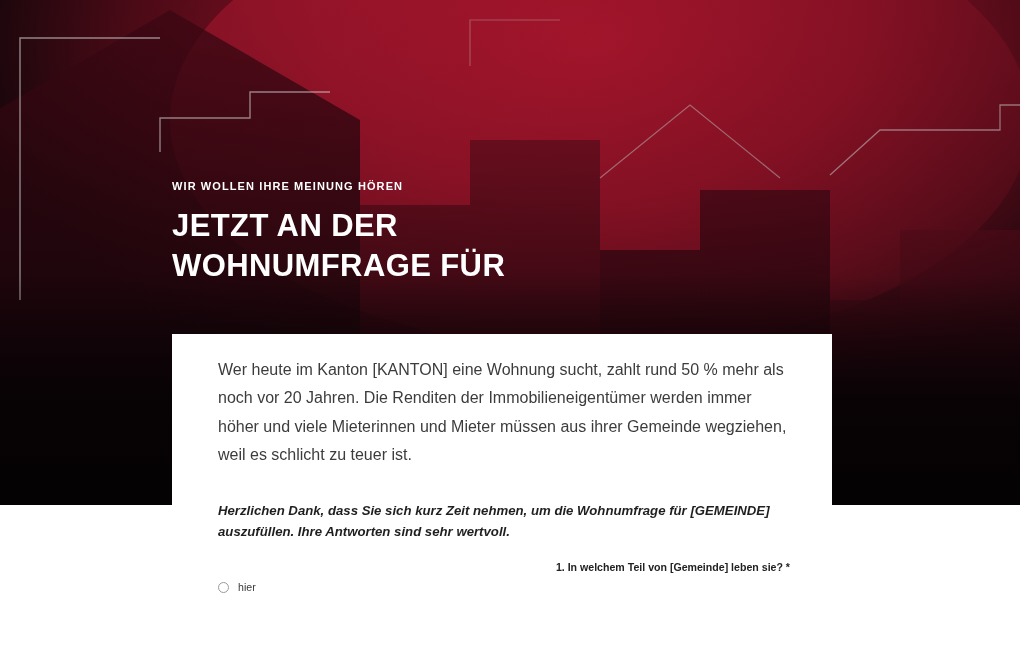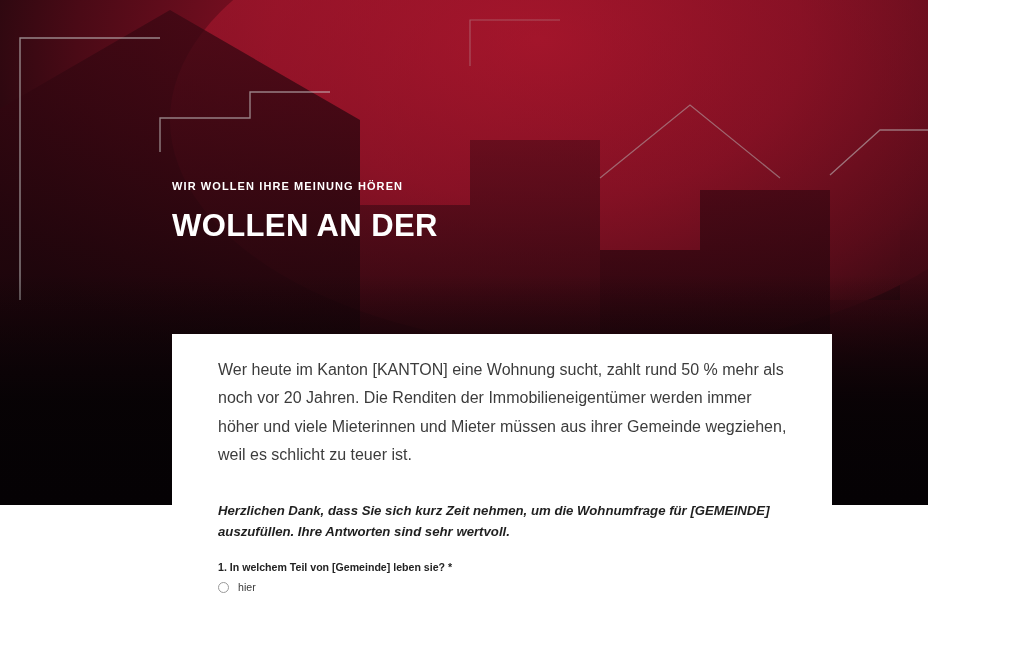"WIR WOLLEN IHRE MEINUNG HÖREN" .hero { width: 928px -> 1020px }
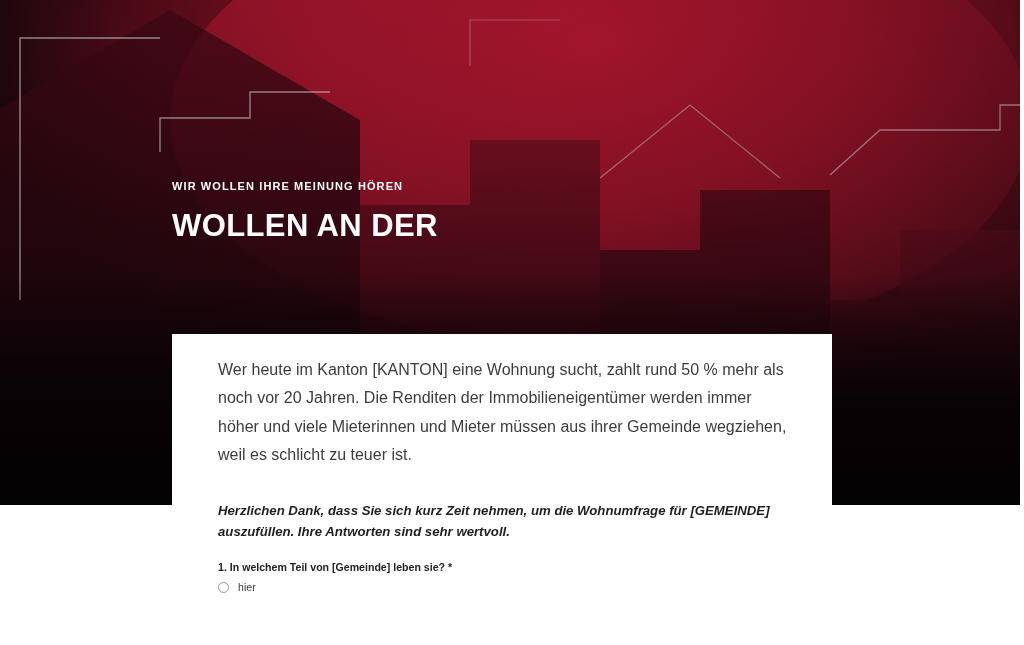"WOLLEN AN DER" span { text: WOLLEN -> JETZT }
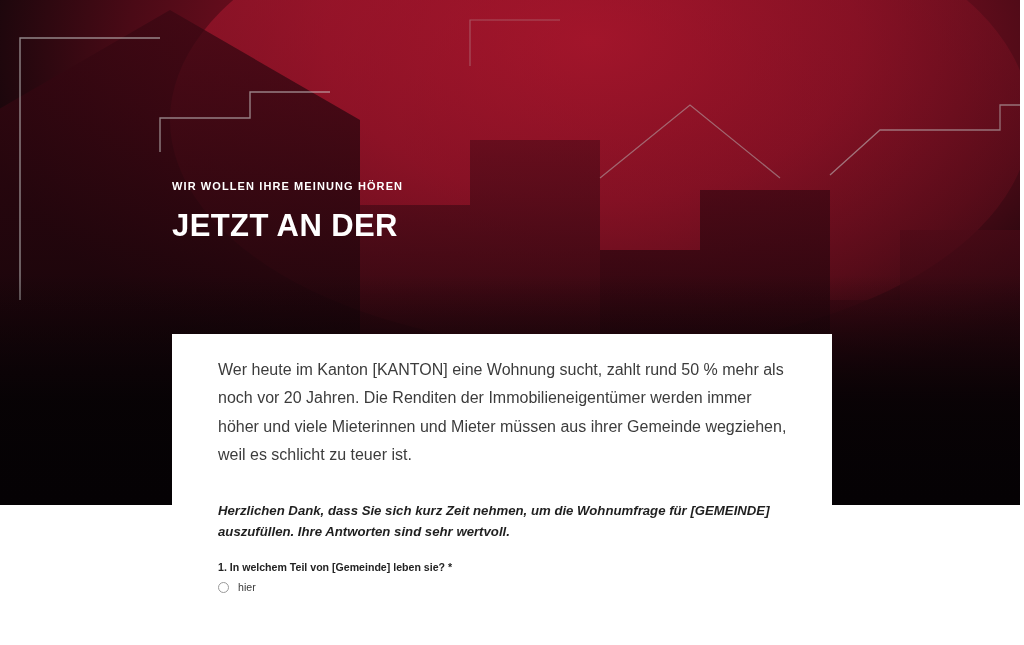"WOHNUMFRAGE FÜR" span { html: none -> <span>WOHNUMFRAGE FÜR</span> }
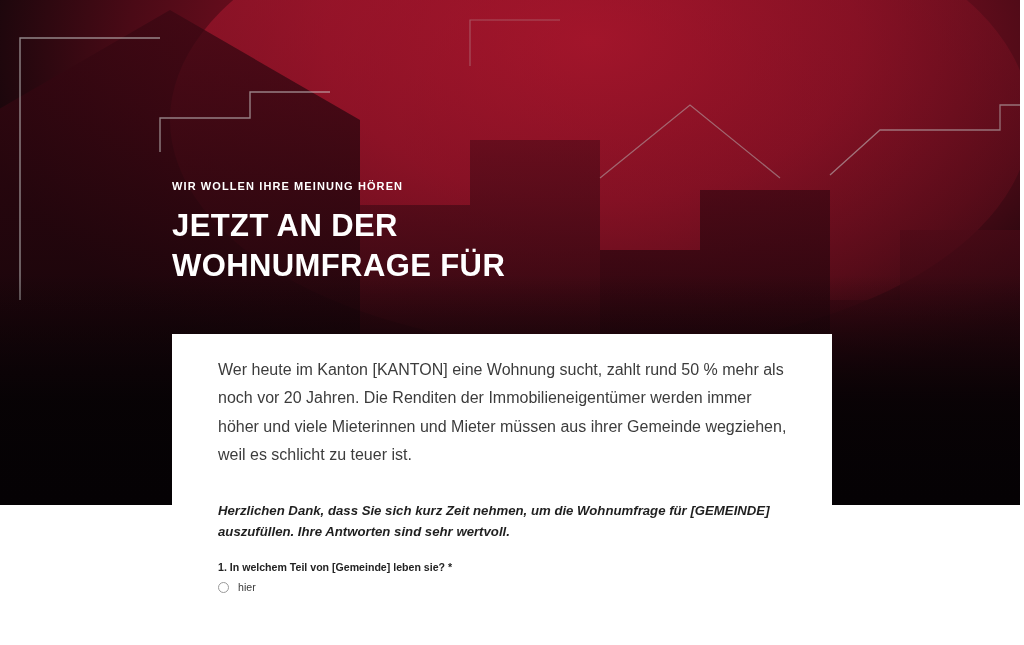"1. In welchem Teil von" .q-label { text-align: none -> right }
